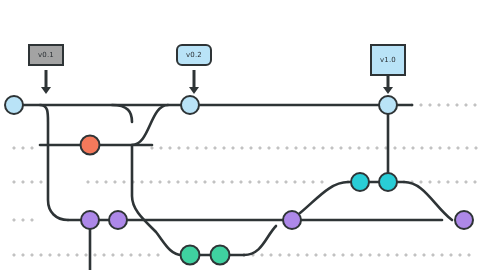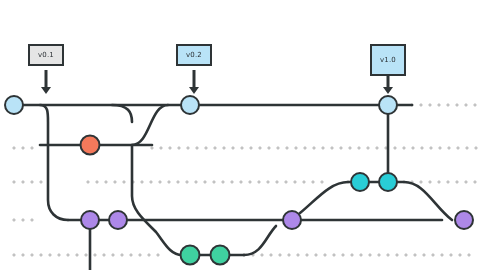"v0.1" div.tag-box { background: #e5e5e5 -> #a3a3a3 }
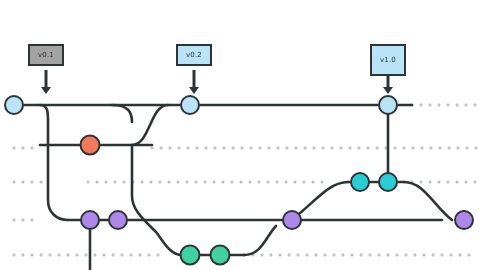"v0.2" div.tag-box { border-radius: none -> 6px }
